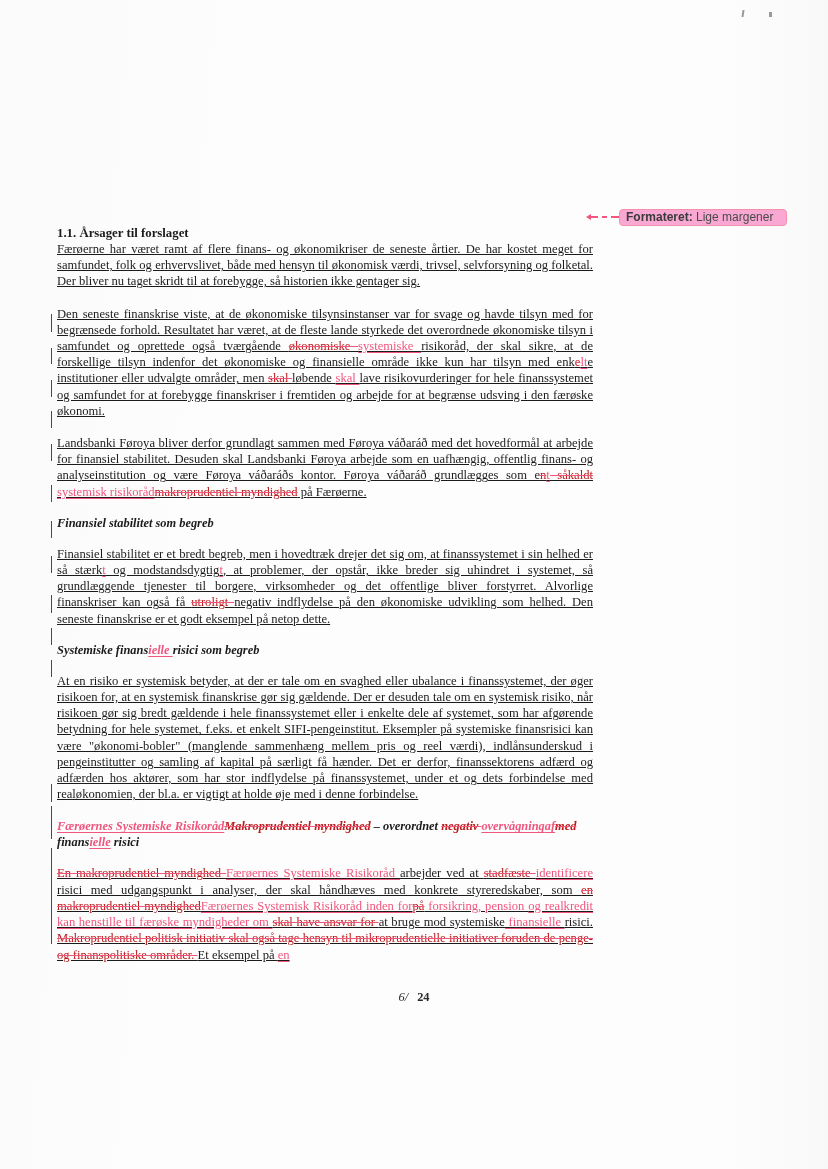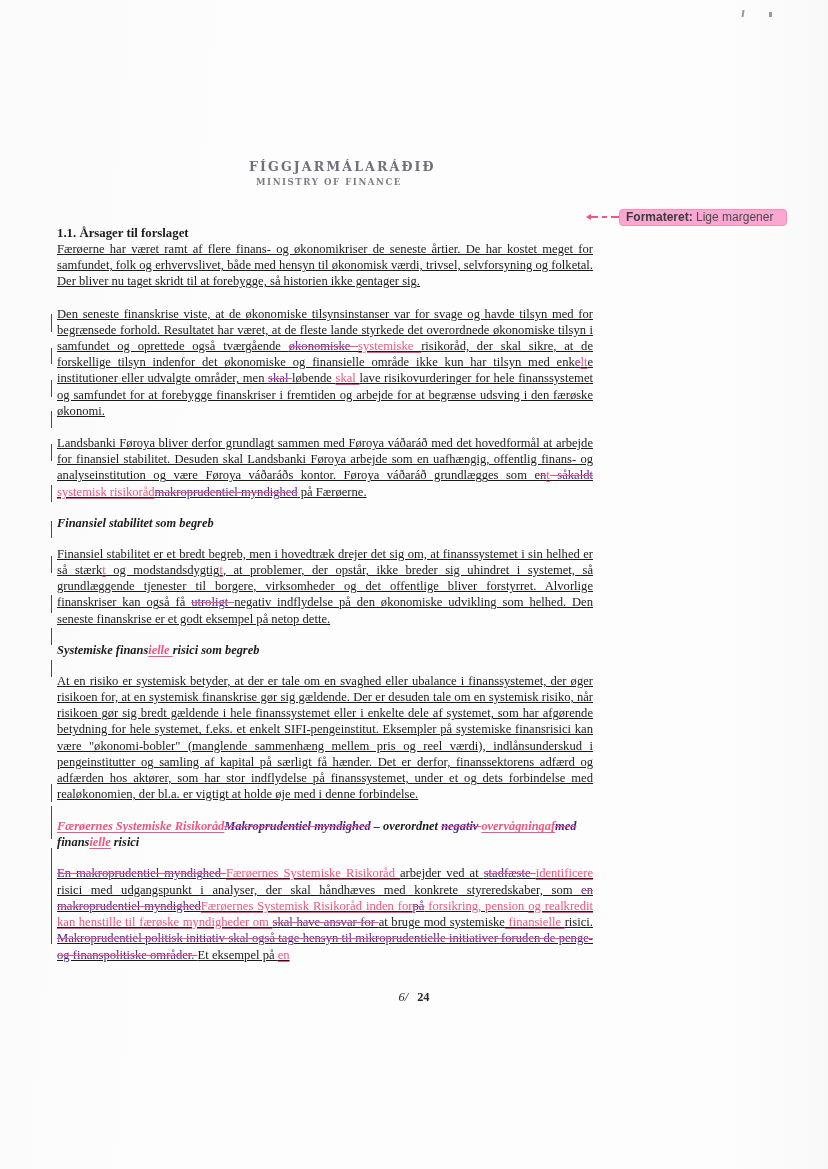"FÍGGJARMÁLARÁÐIÐ" div.logo-block { html: <div> <div>FÍGGJARMÁLARÁÐIÐ</div> <div>MINISTRY OF FINANCE</div> </div> -> none }
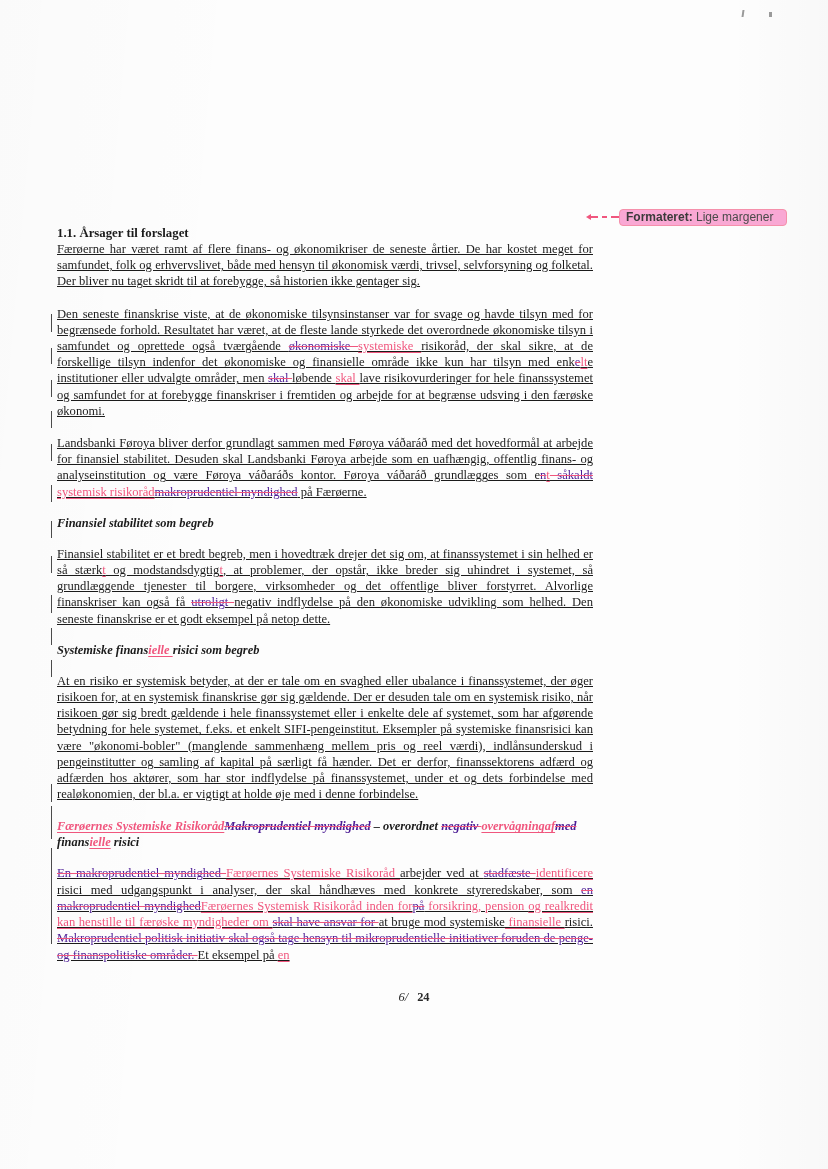"økonomiske" .del { color: #4c1d95 -> #b91c1c }
